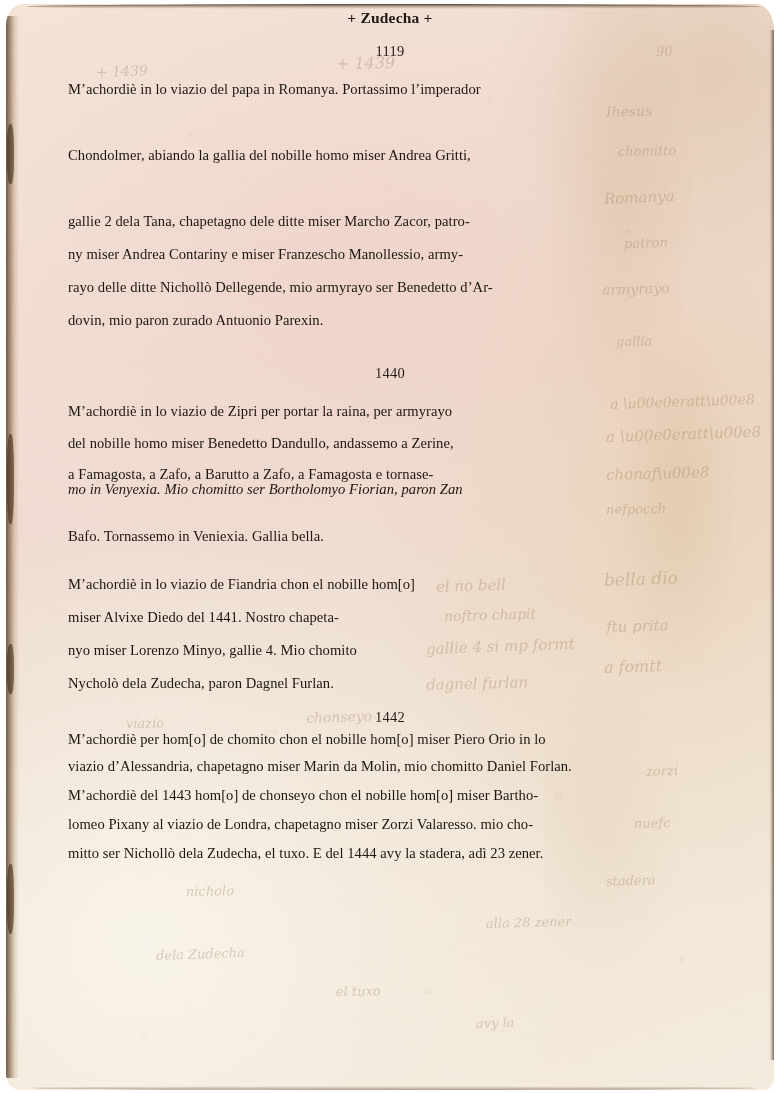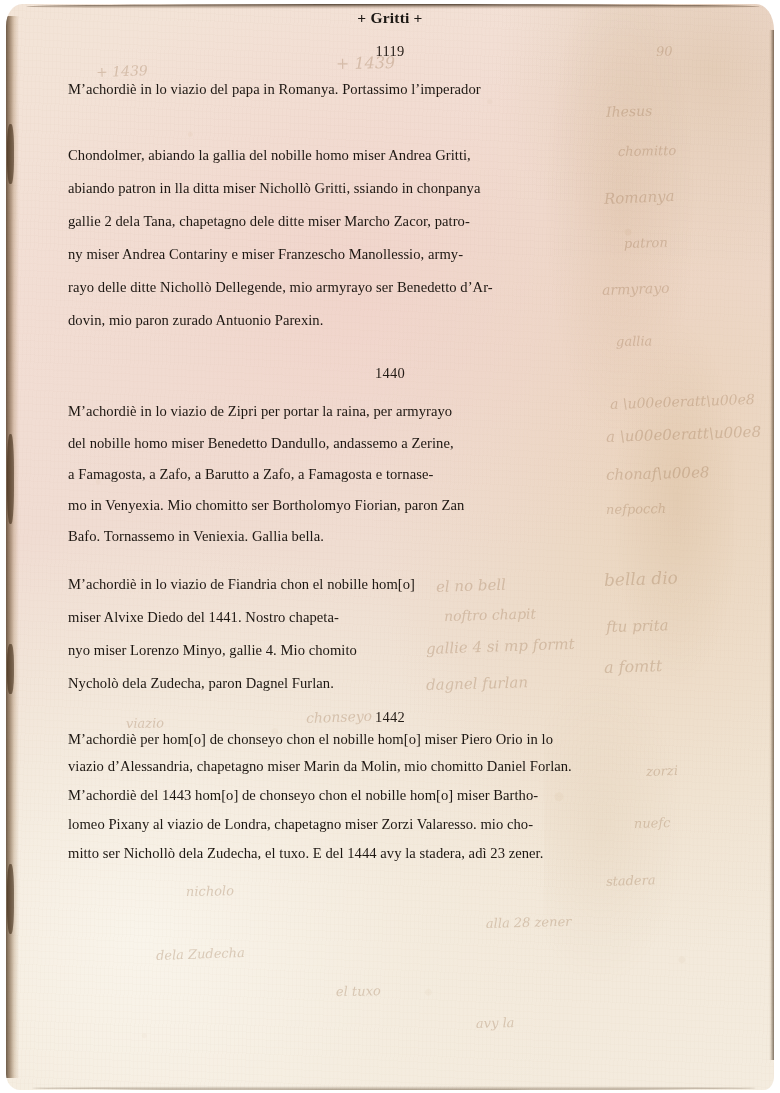"+ Gritti +" div.hdr-ihesus { text: Gritti -> Zudecha }
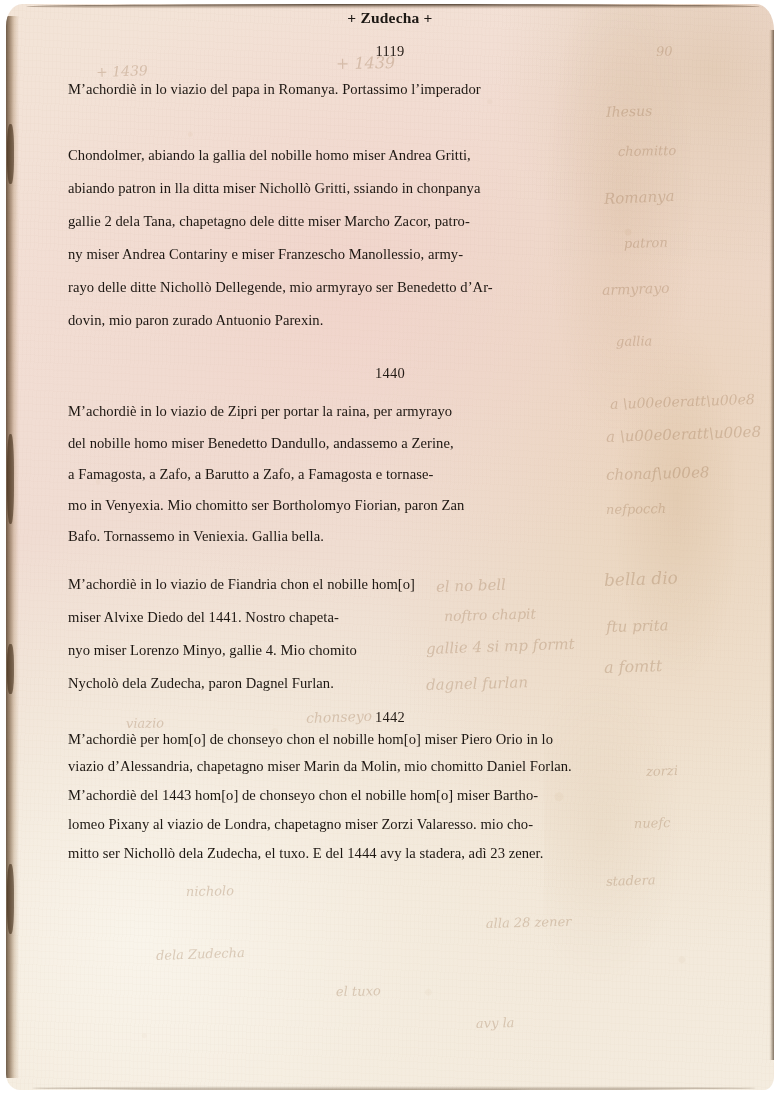"abiando patron in lla ditta" div.textline { html: <div>abiando patron in lla ditta miser Nichollò Gritti, ssiando in chonpanya</div> -> none }
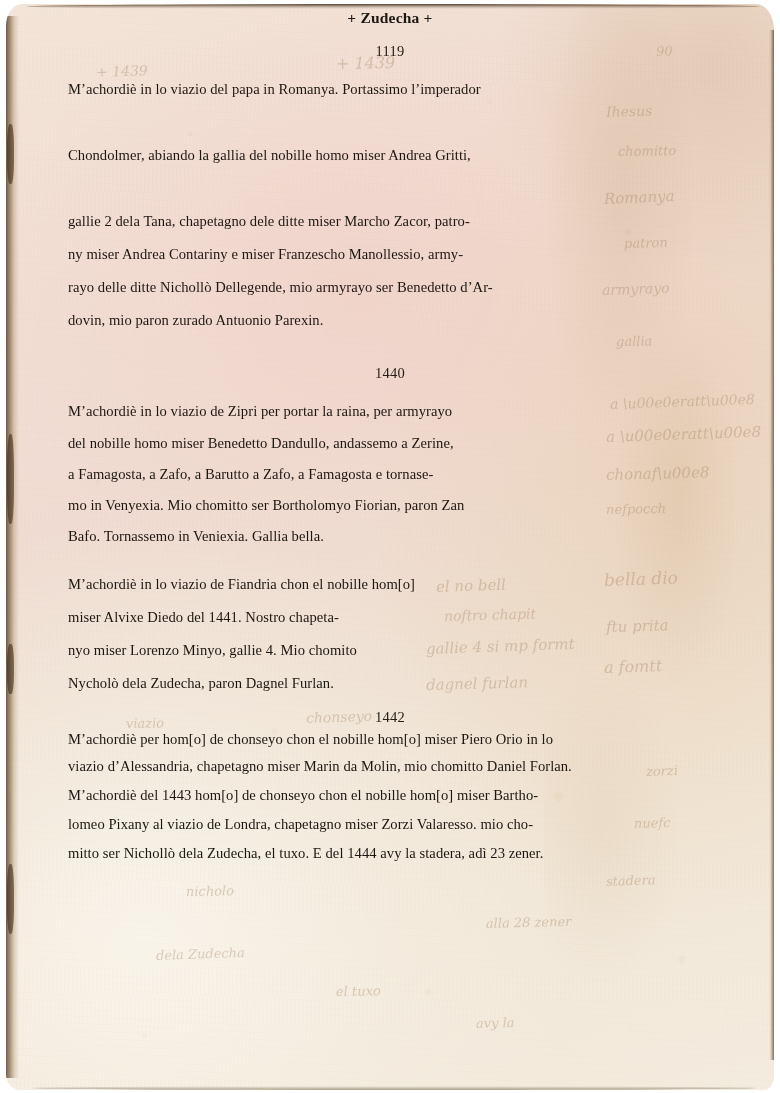"mo in Venyexia. Mio chomitto" div.textline { font-style: none -> italic; top: 493px -> 477px }
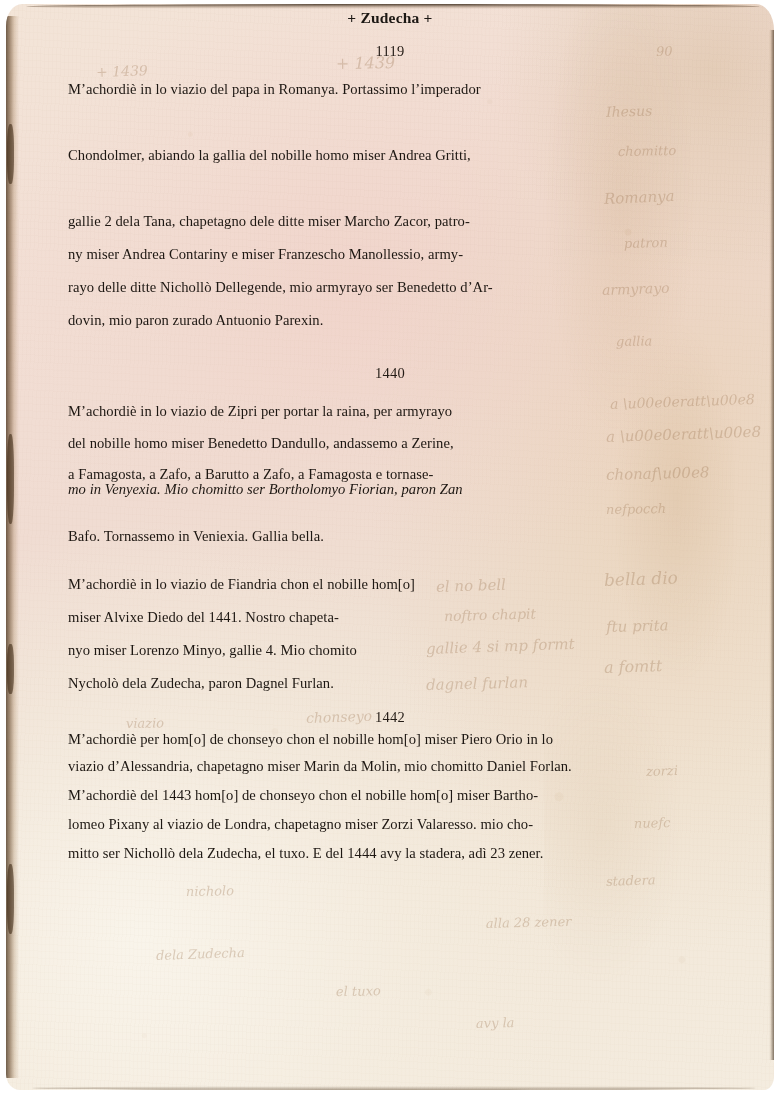"M’achordiè per hom[o] de chonseyo" div.textline { text: chonseyo -> chomito }
